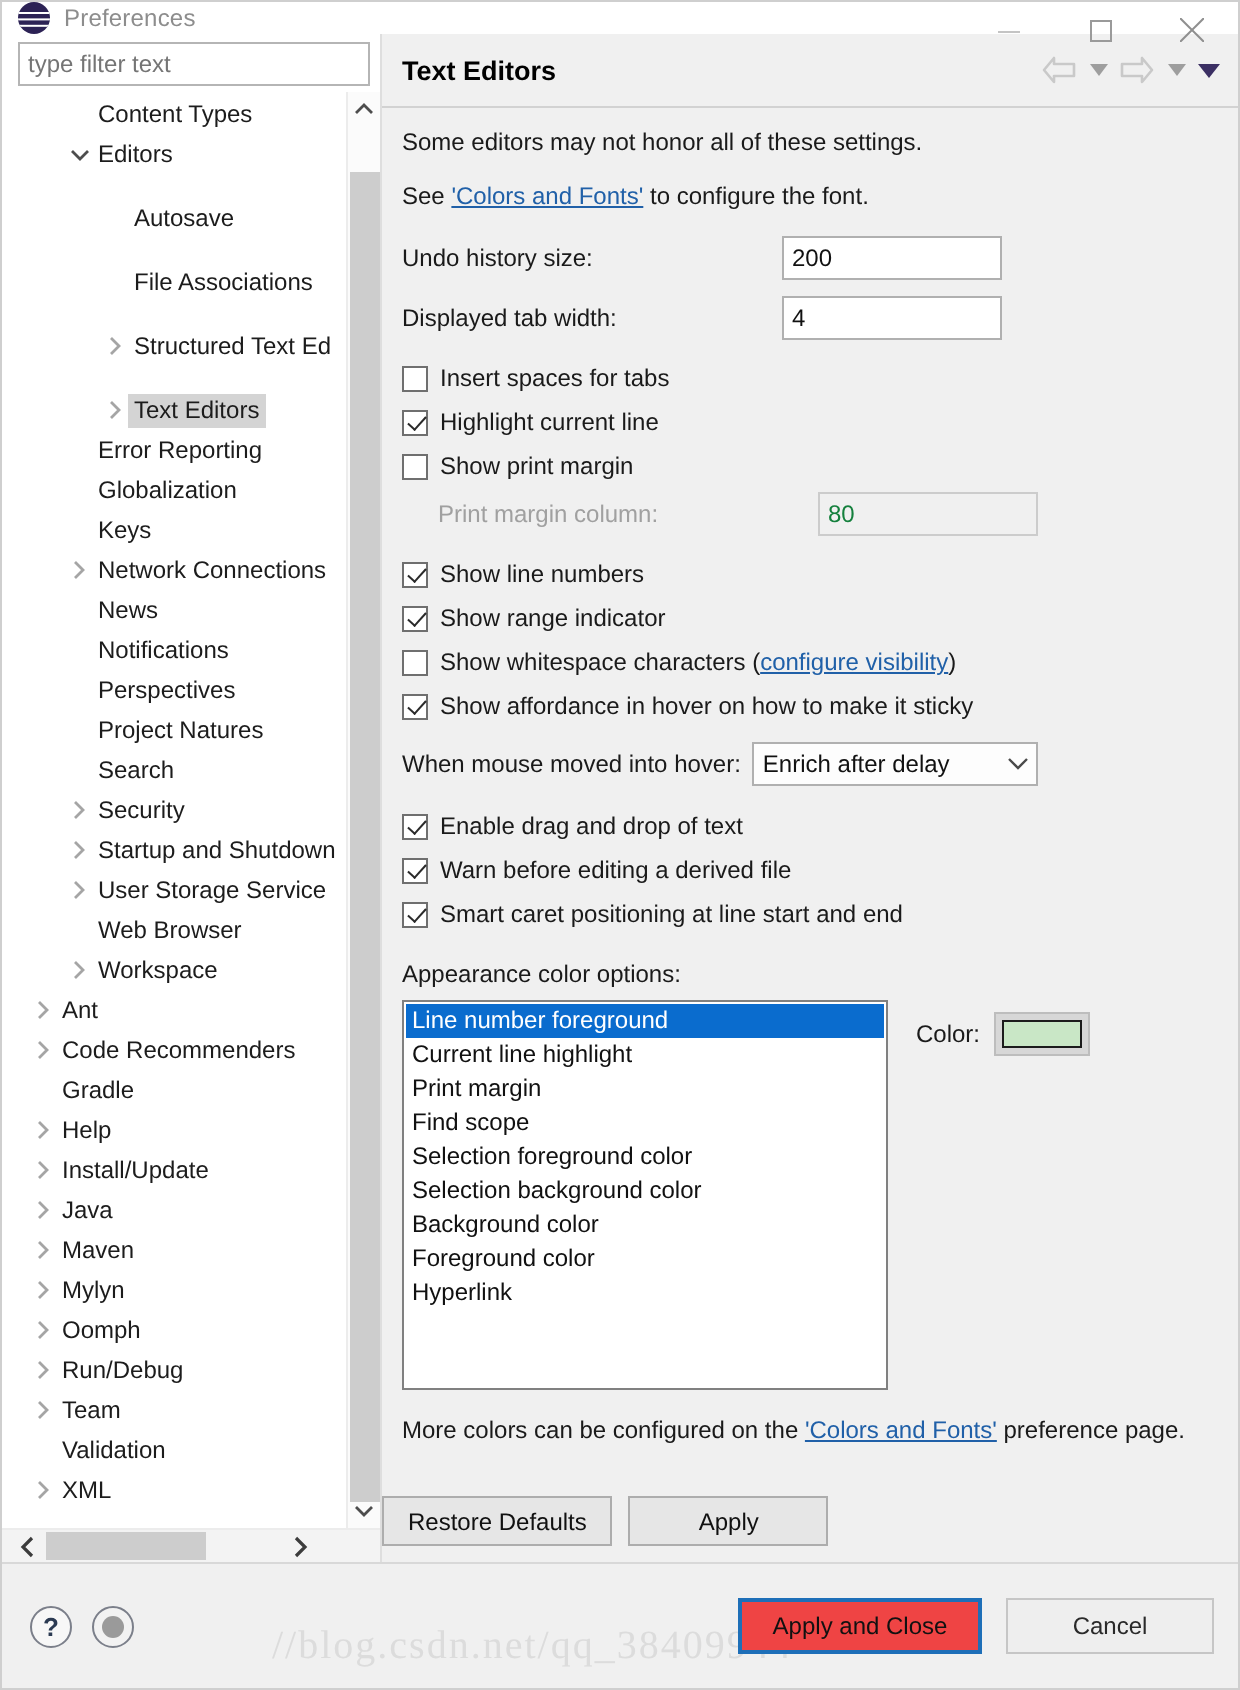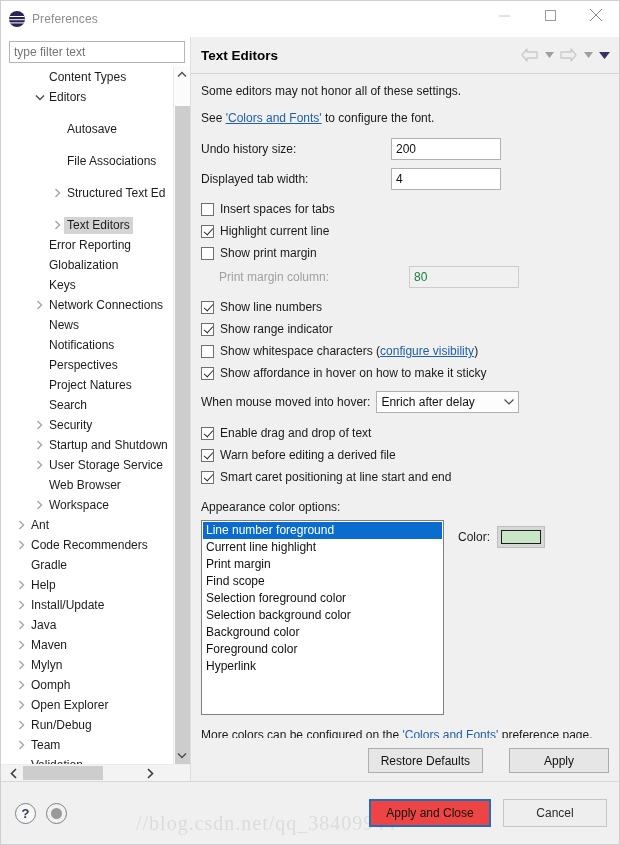"Preferences" .titlebar { height: 36px -> 16px }
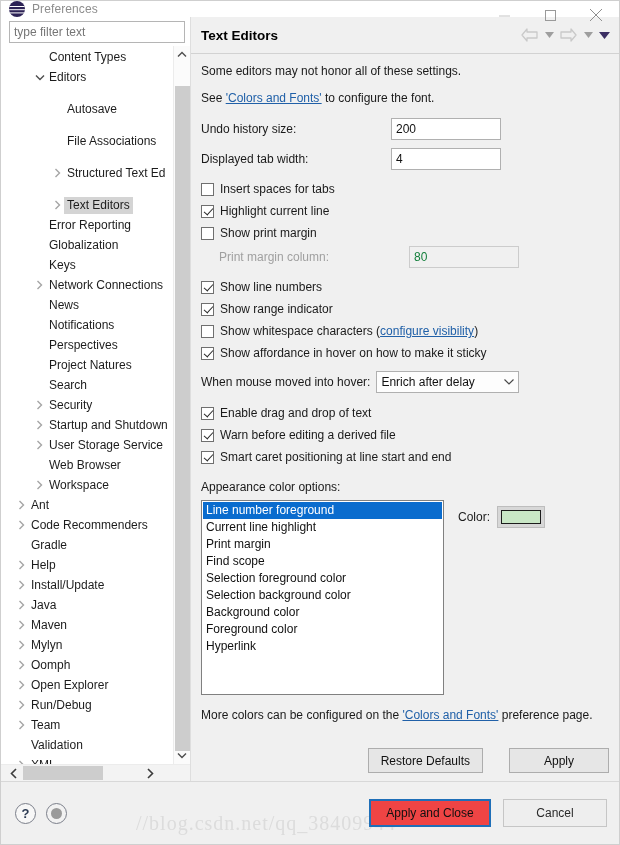"Open Explorer" div.tree-row { html: <div> <span> <svg> <polyline></polyline> </svg> </span> <span>Open Explorer</span> </div> -> none }
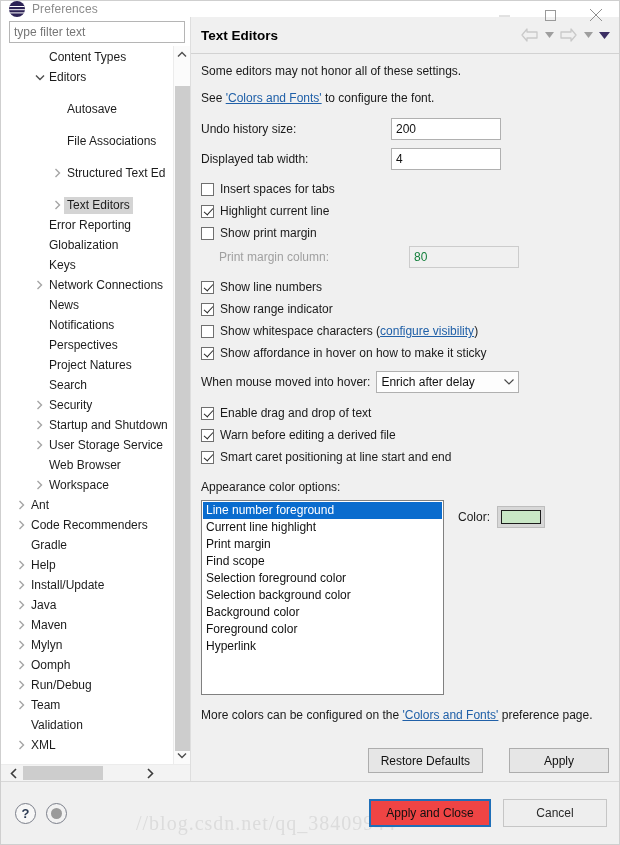"Restore Defaults" .page-buttons { gap: 26px -> 8px; justify-content: flex-end -> none }
